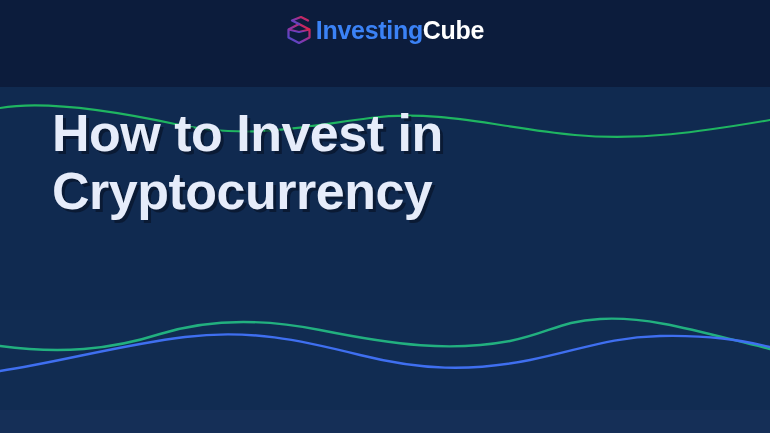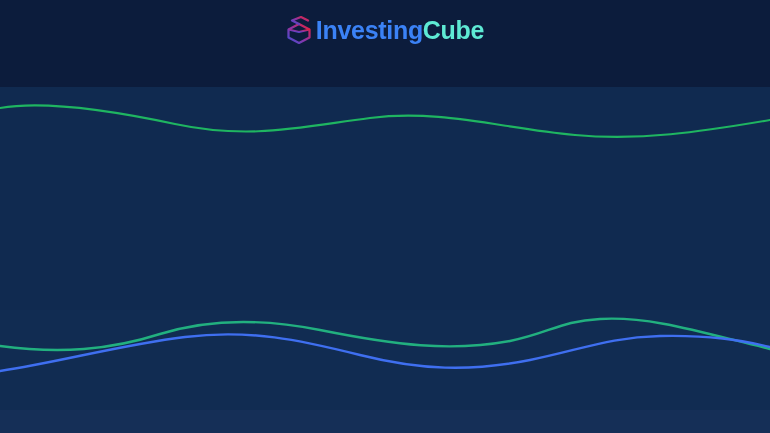"Cube" .logo-text .lt-b { color: #5eead4 -> #ffffff }
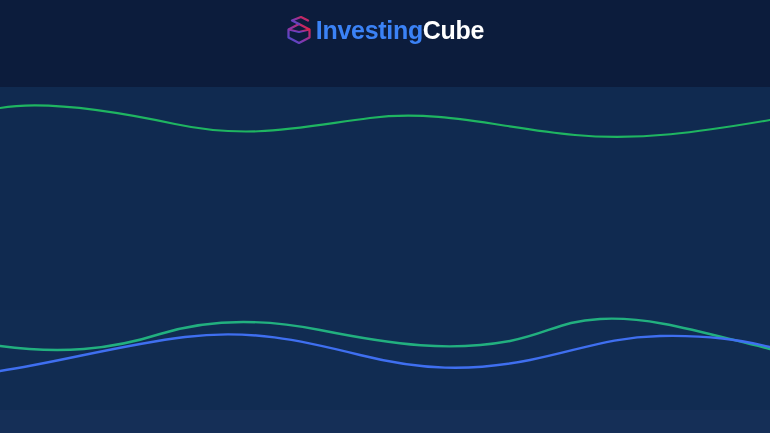"How to Invest in" h1.headline { html: none -> <h1> <span>How to Invest in</span> <span>Cryptocurrency</span> </h1> }
